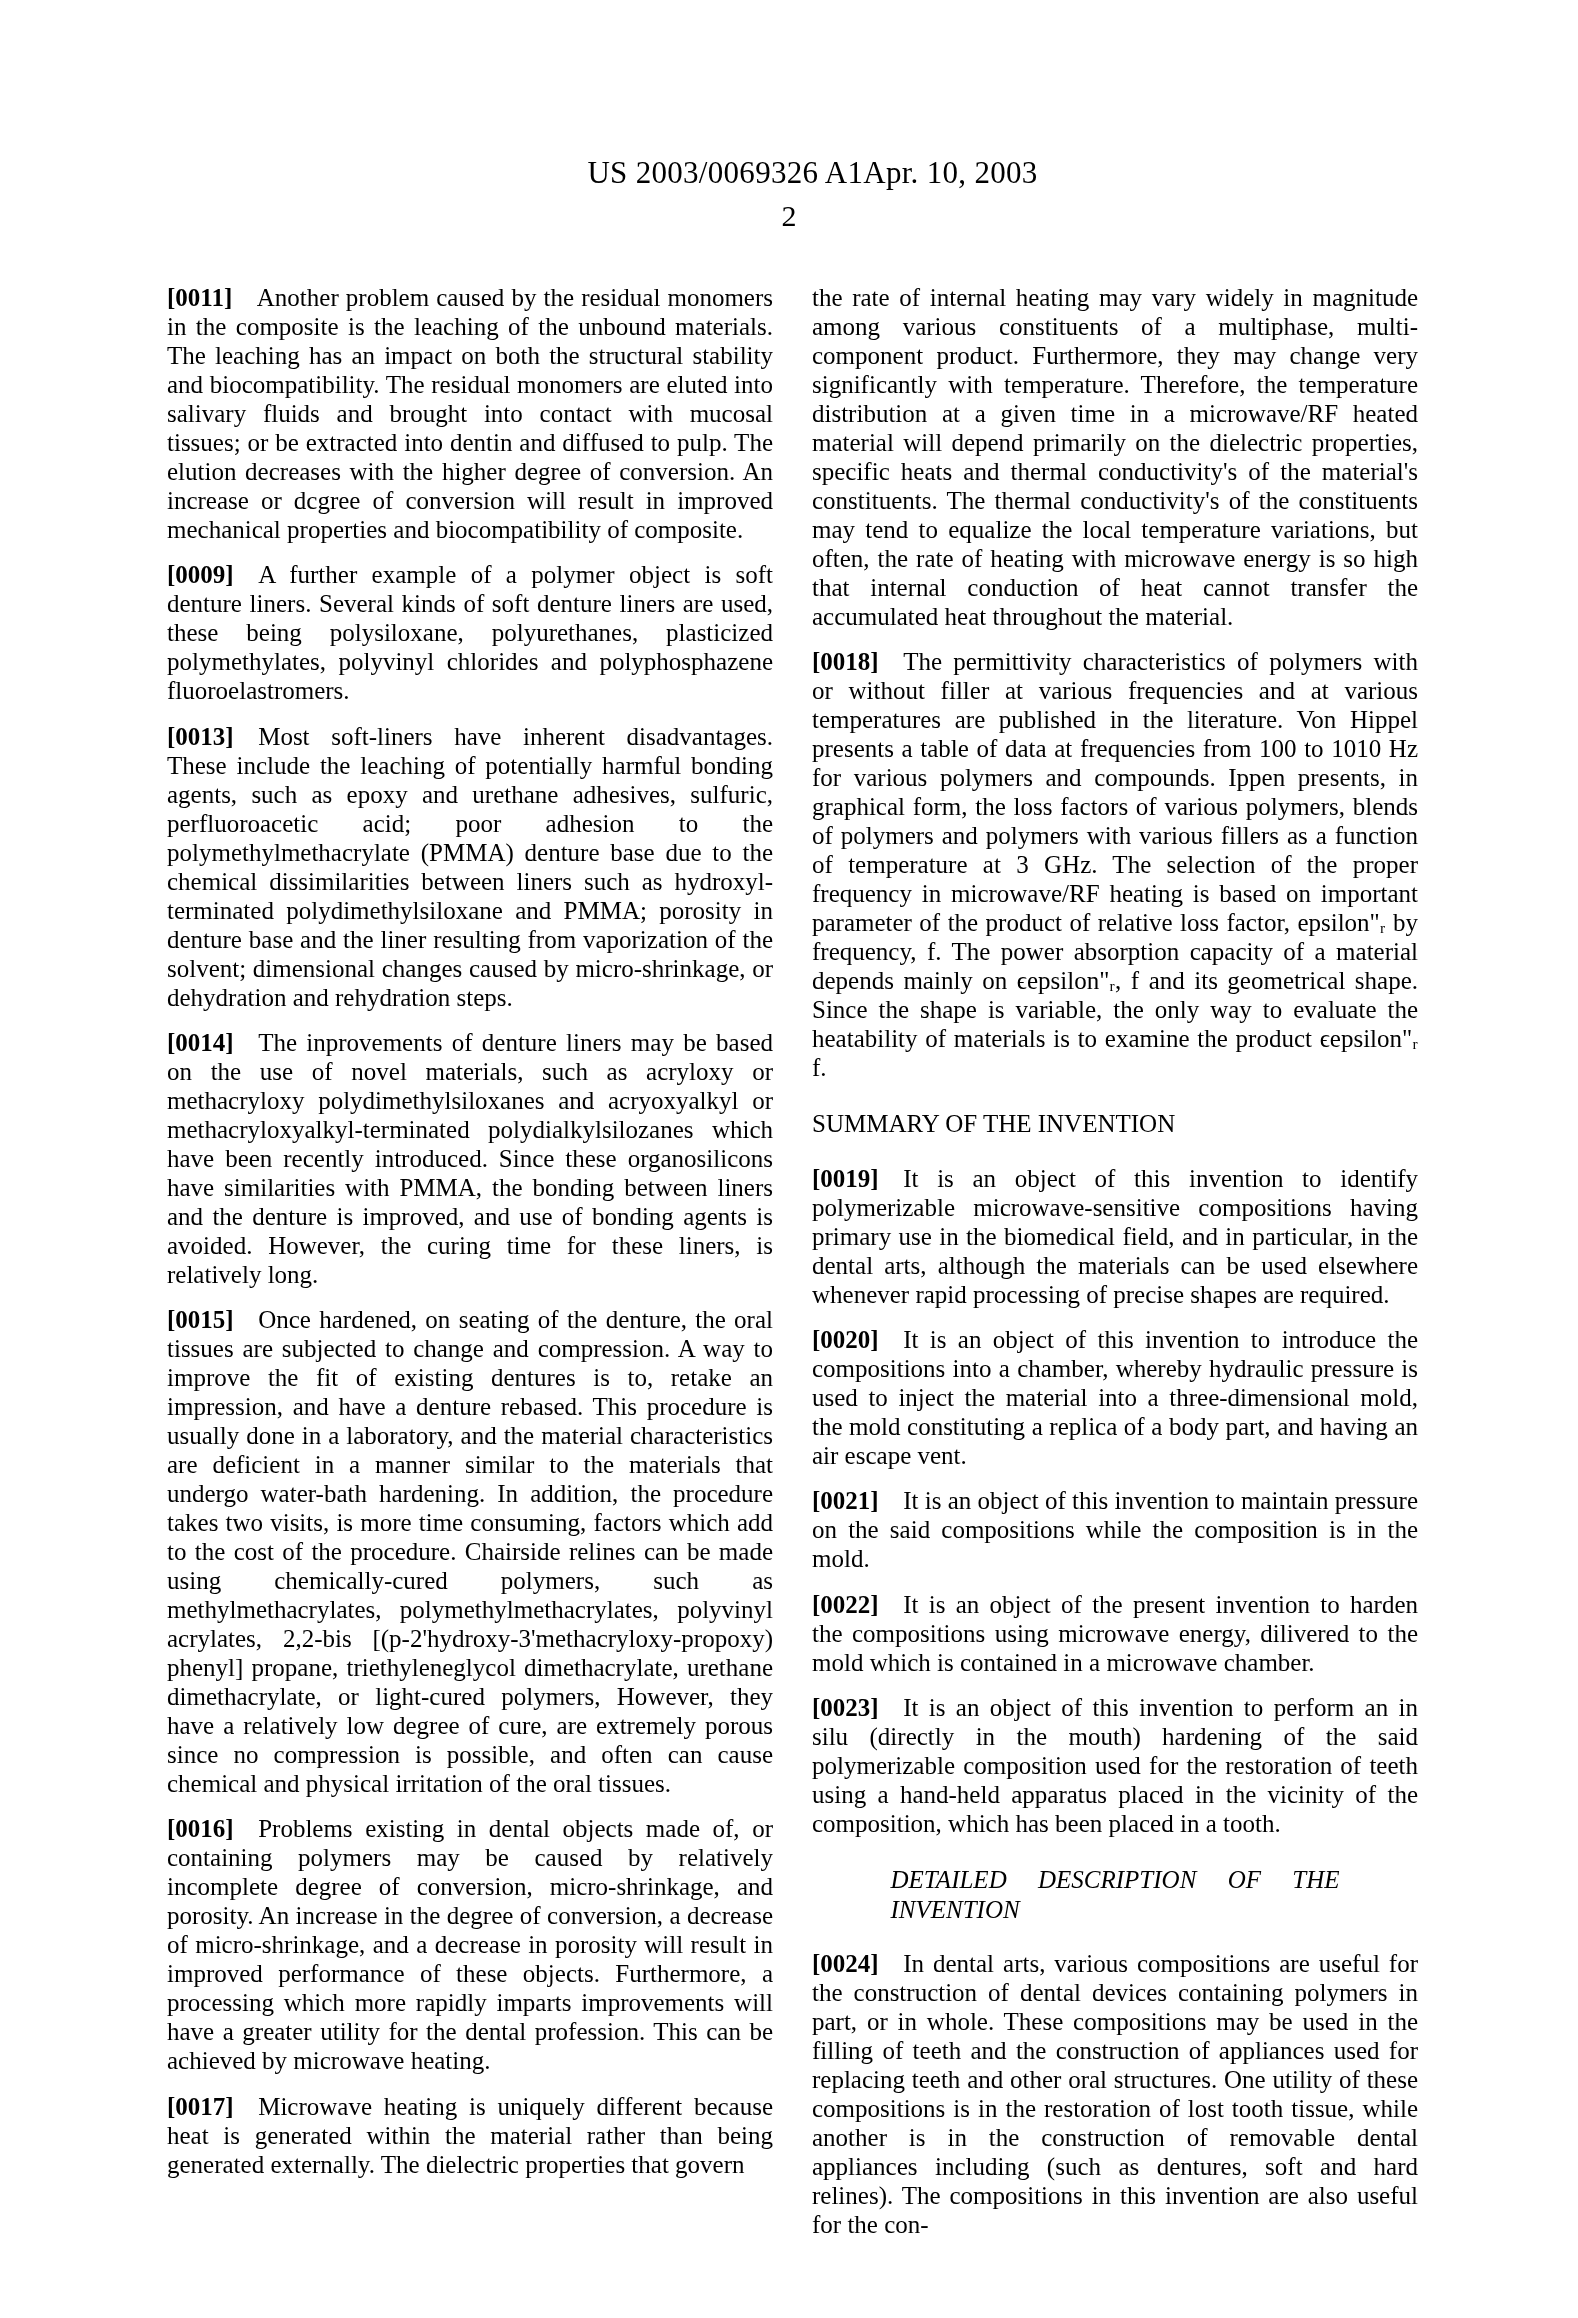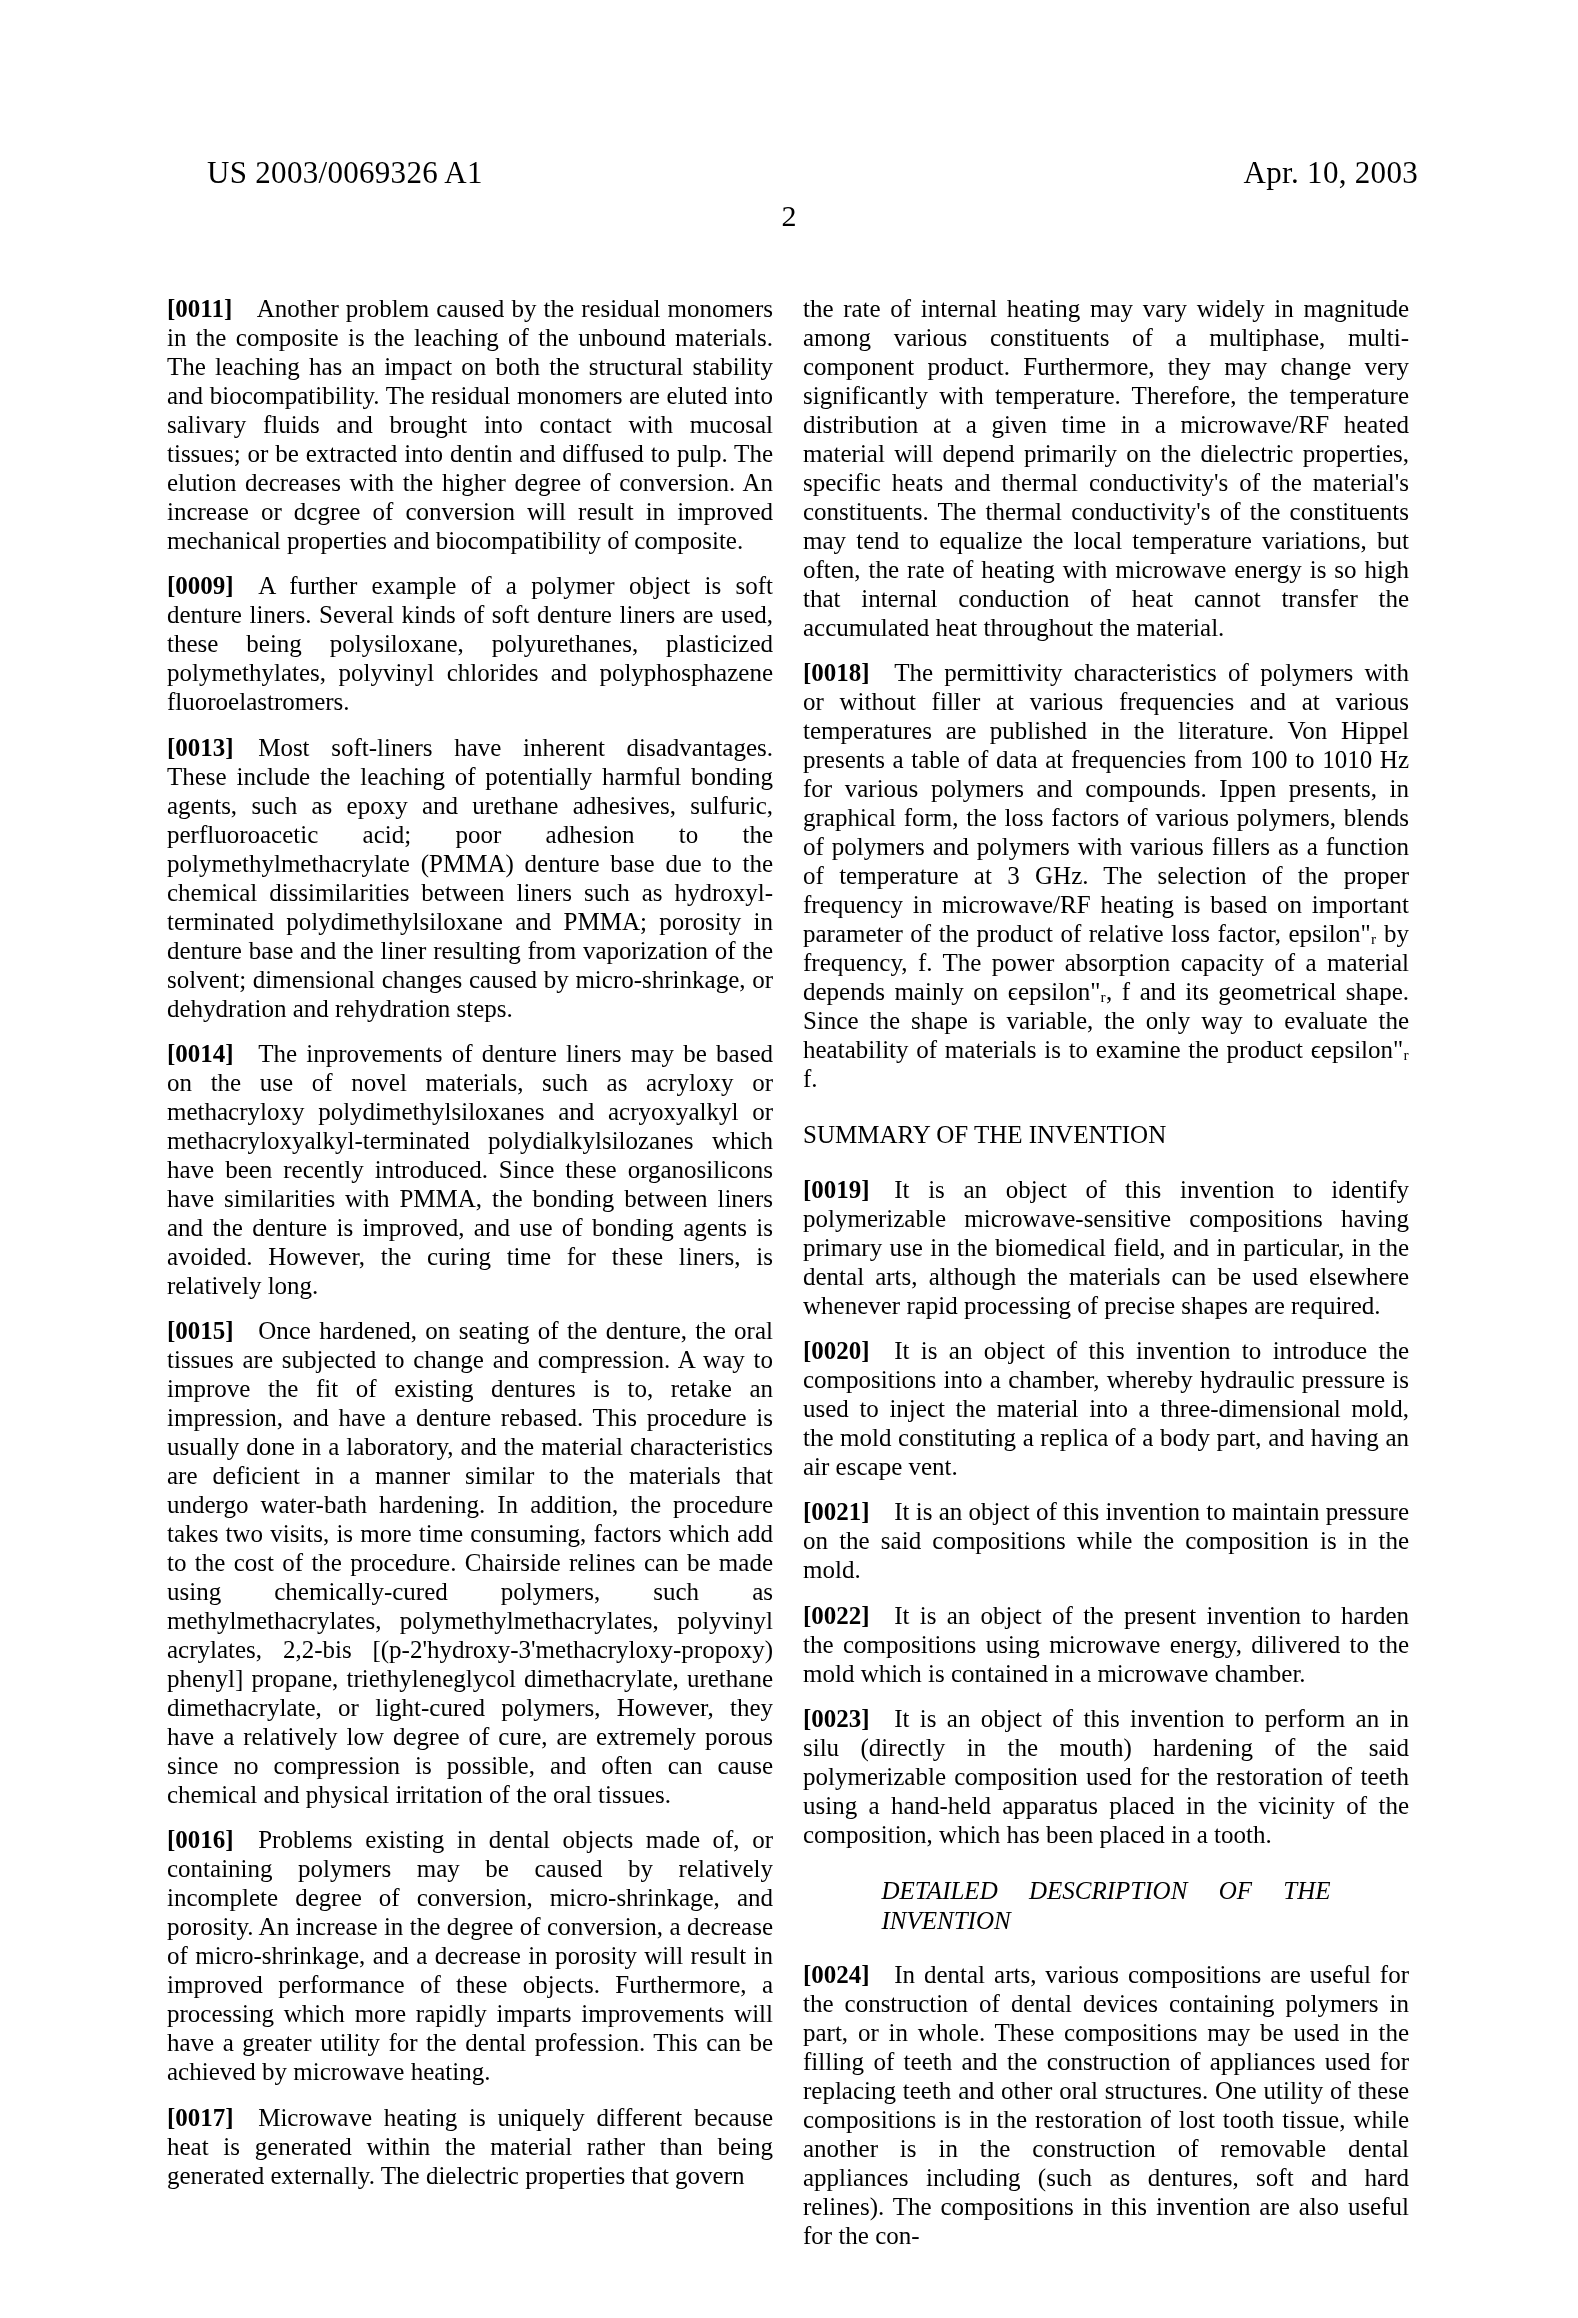"US 2003/0069326 A1" .running-header { justify-content: space-between -> center }
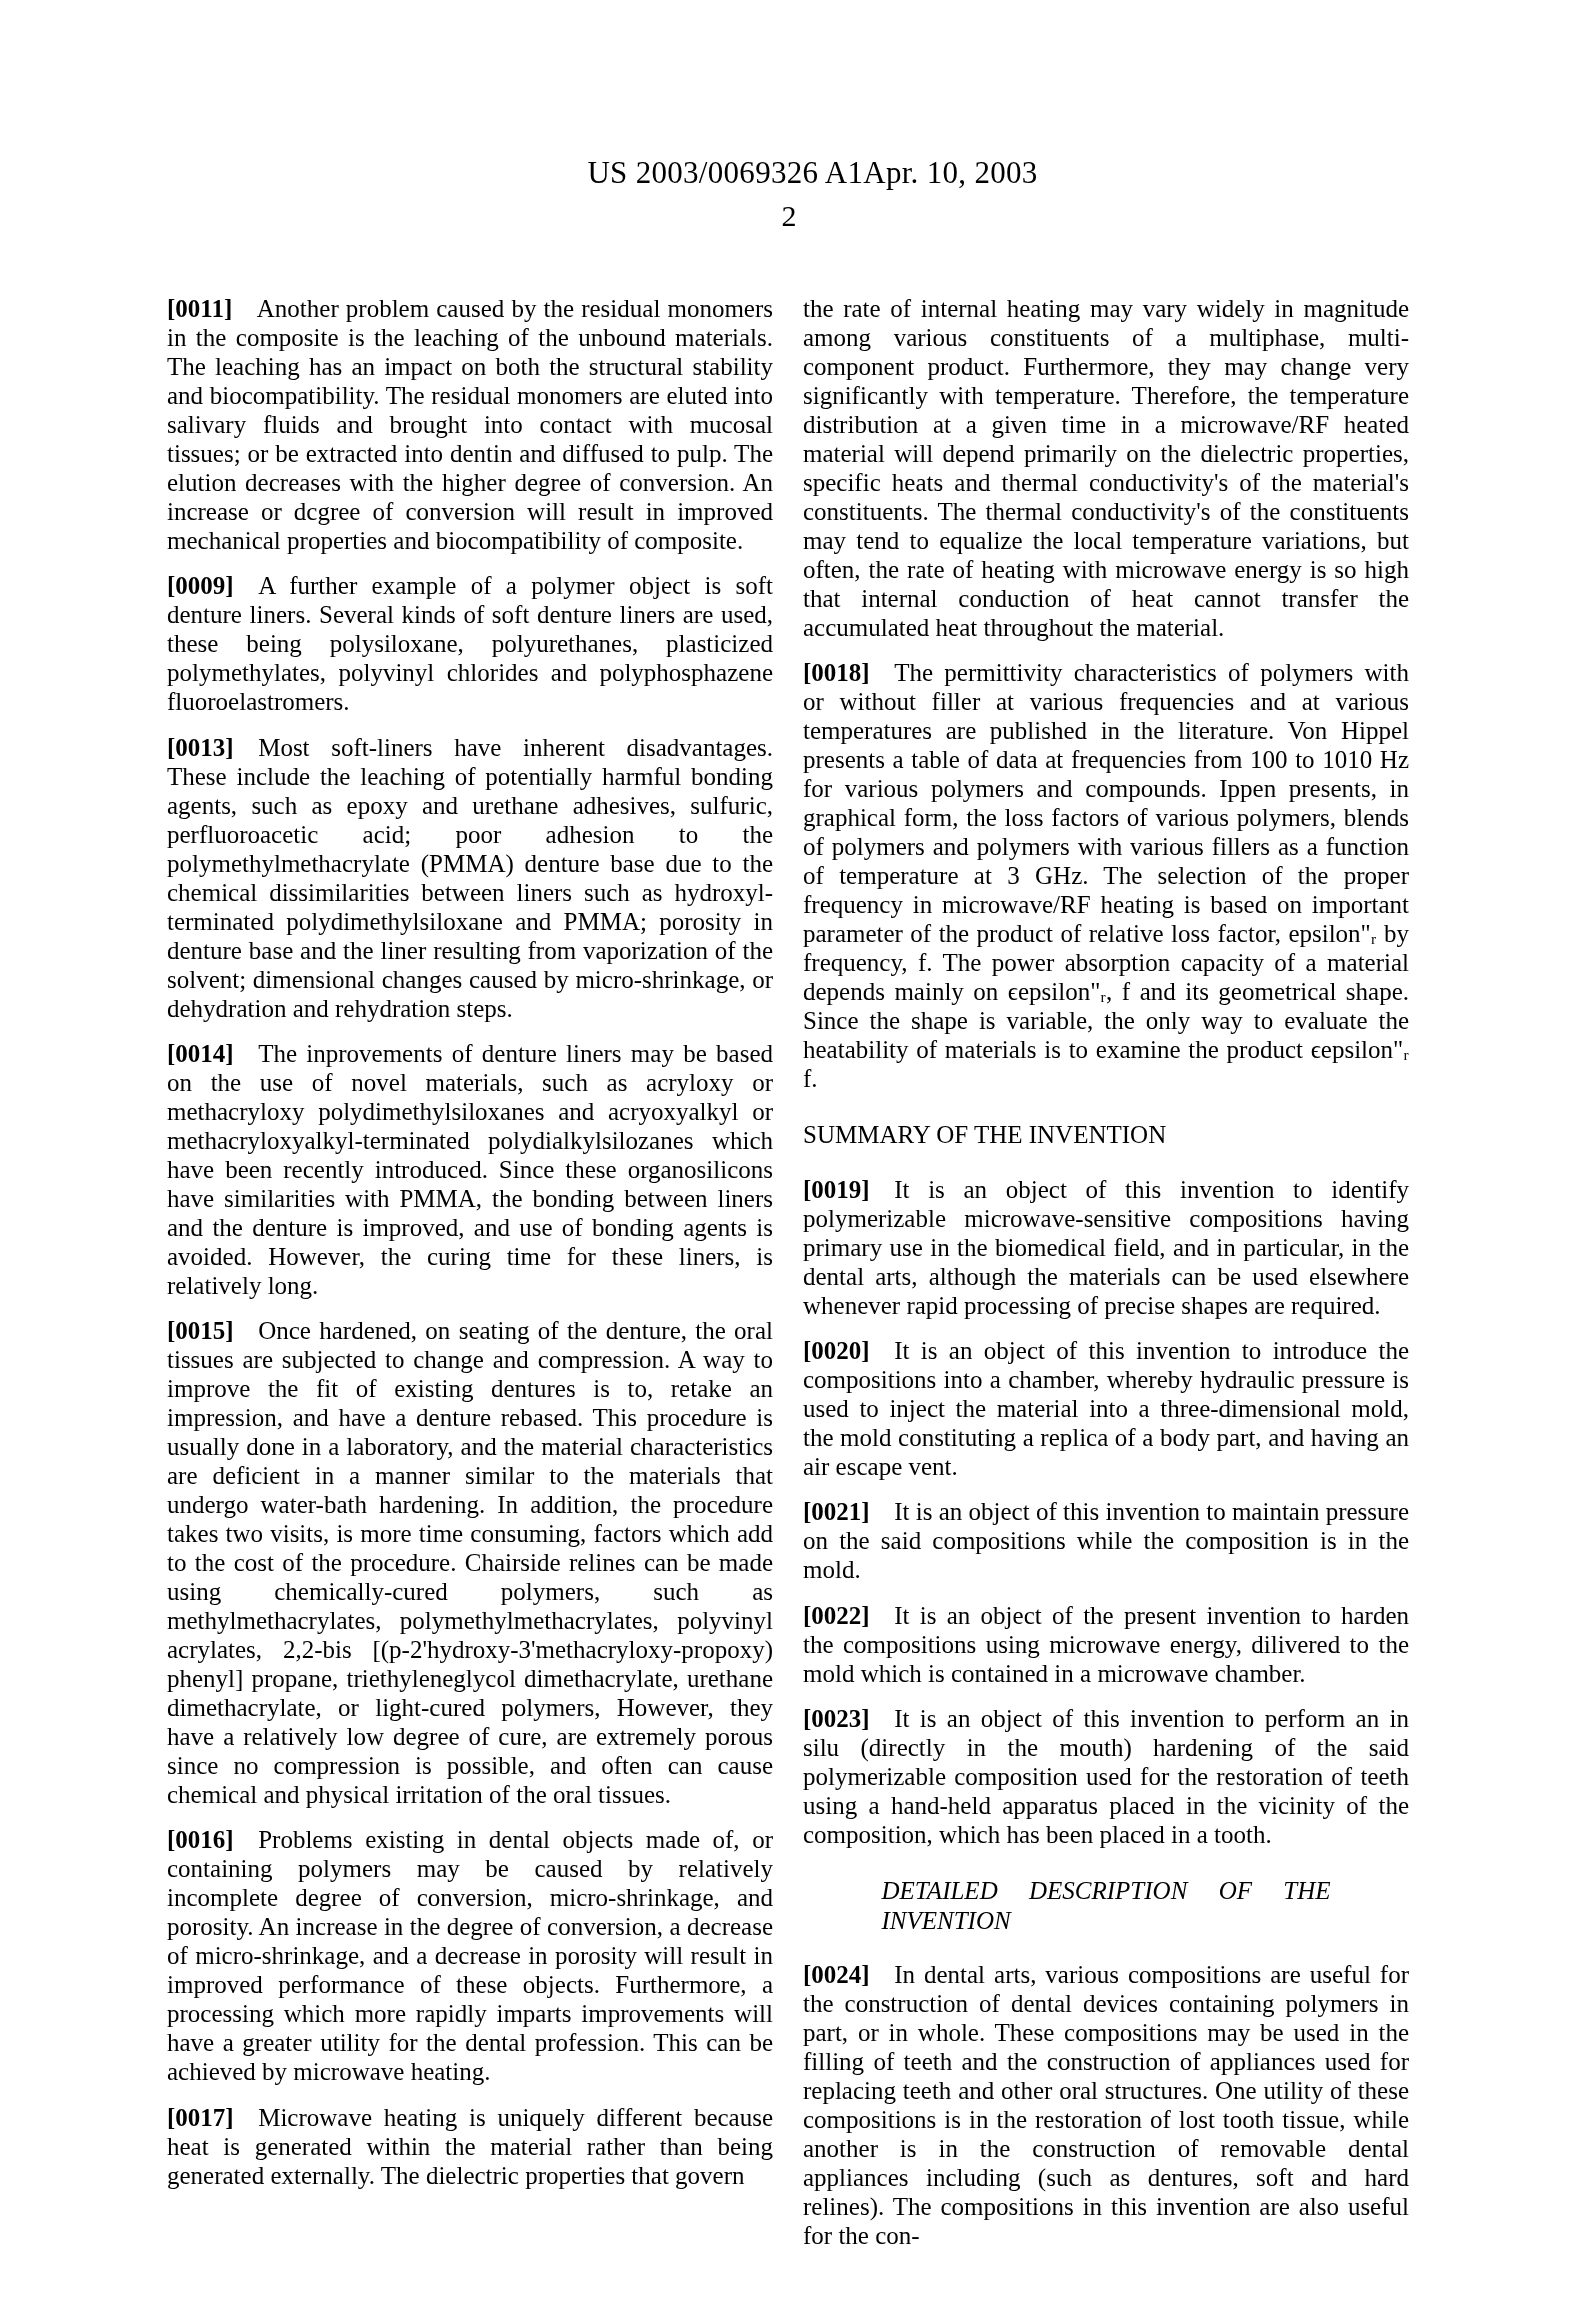"[0011] Another problem caused by" .columns { gap: 30px -> 39px; top: 294px -> 283px }
